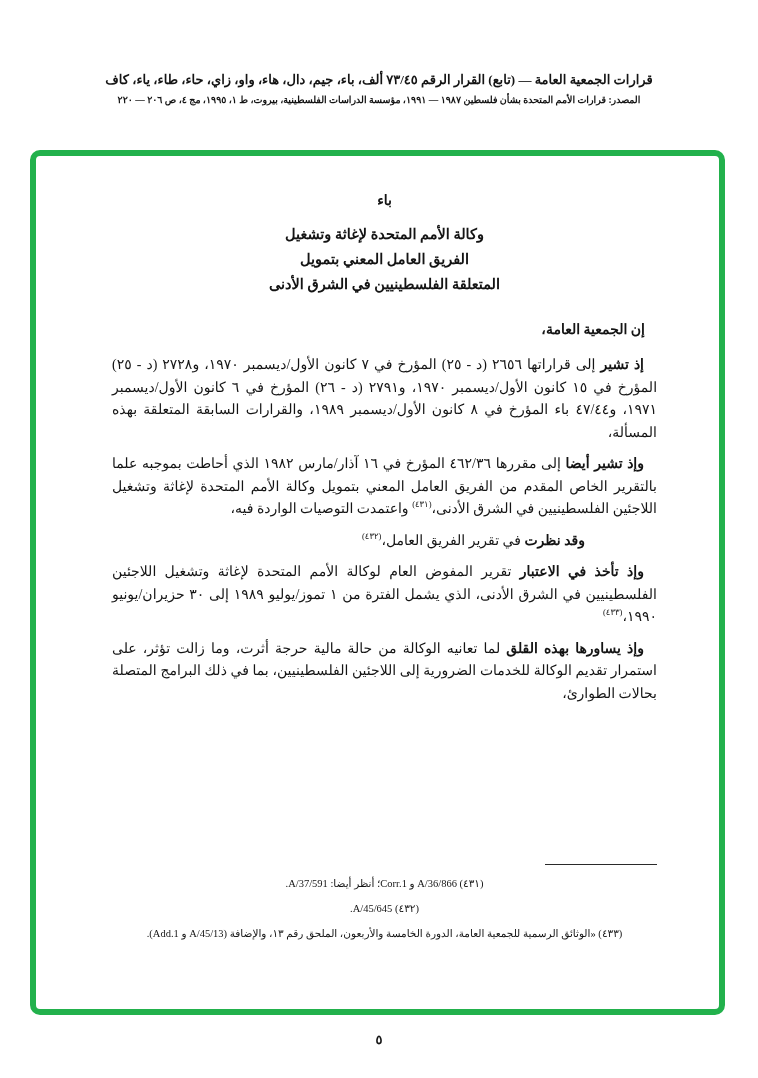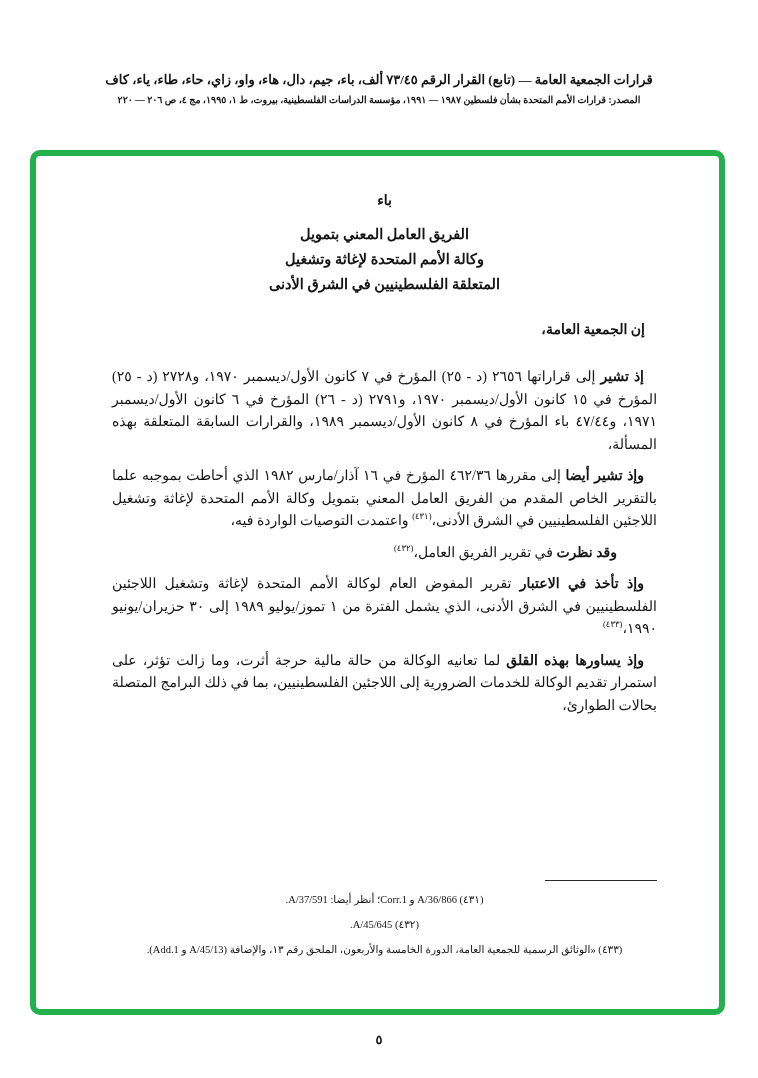"باء" .doc { padding: 36px 62px 50px 76px -> 36px 62px 66px 76px }
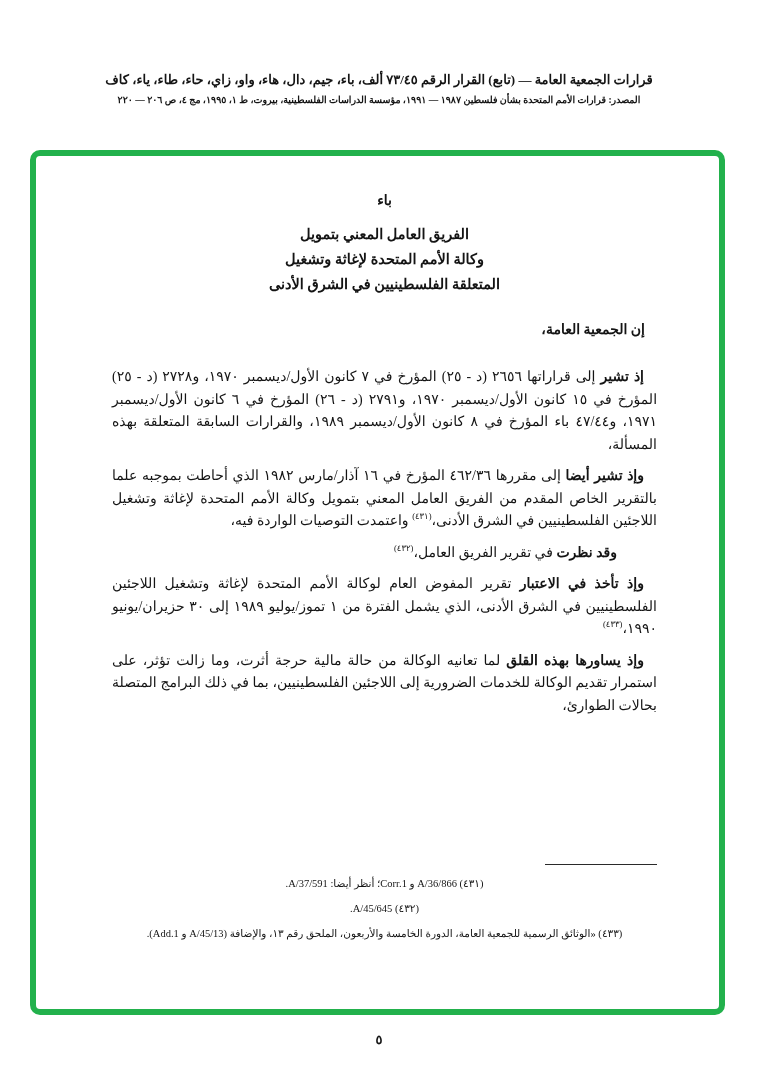"الفريق العامل المعني بتمويل" div { order: before "وكالة الأمم المتحدة لإغاثة وتشغيل" -> after "وكالة الأمم المتحدة لإغاثة وتشغيل" }
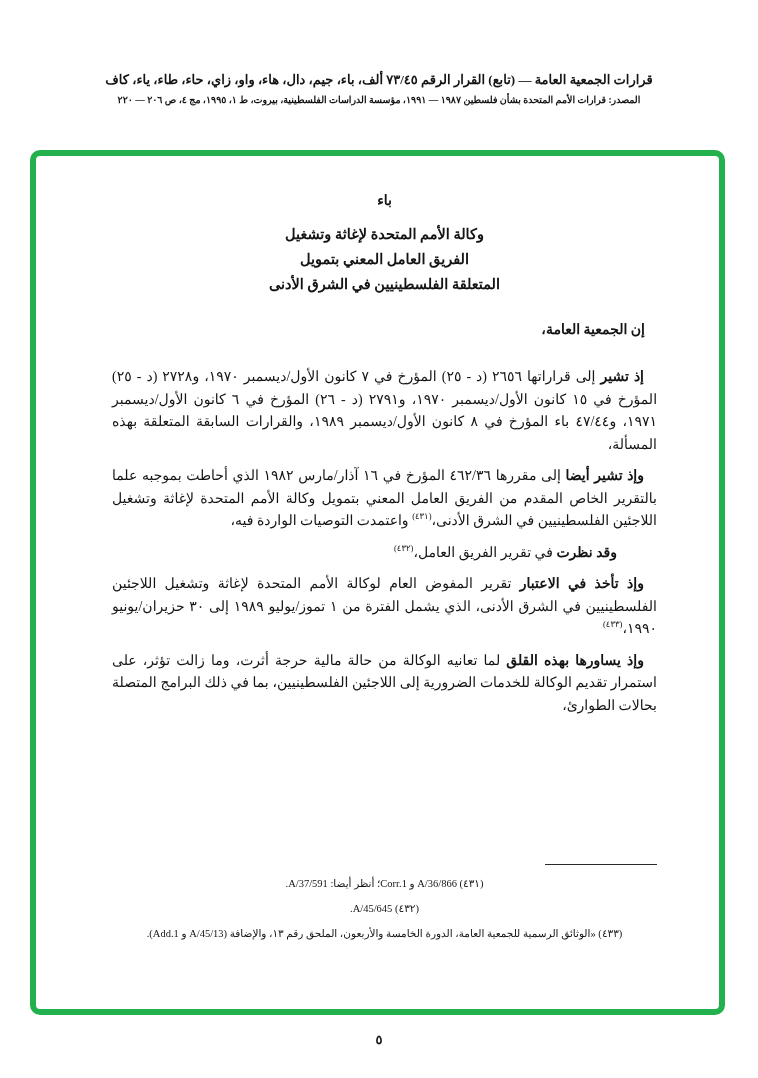"إن الجمعية العامة،" .salutation { margin: 22px 0 16px 0 -> 22px 0 4px 0 }
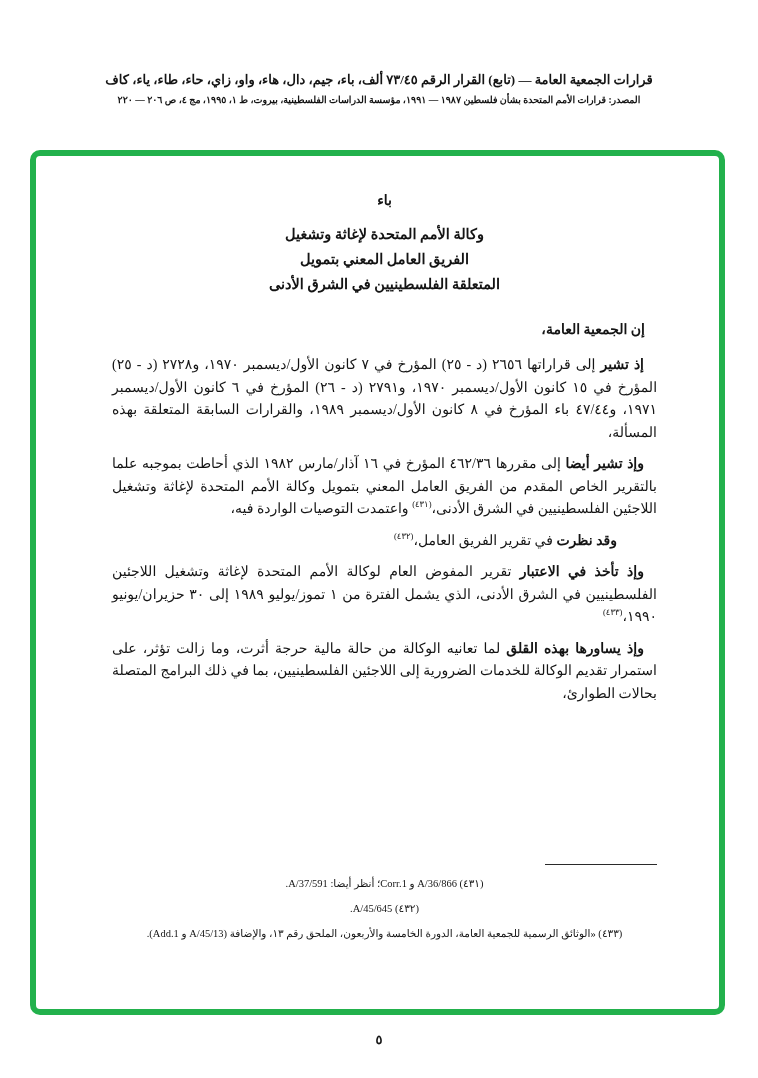"وقد نظرت في تقرير الفريق" .para-short { margin-right: 40px -> 72px }
